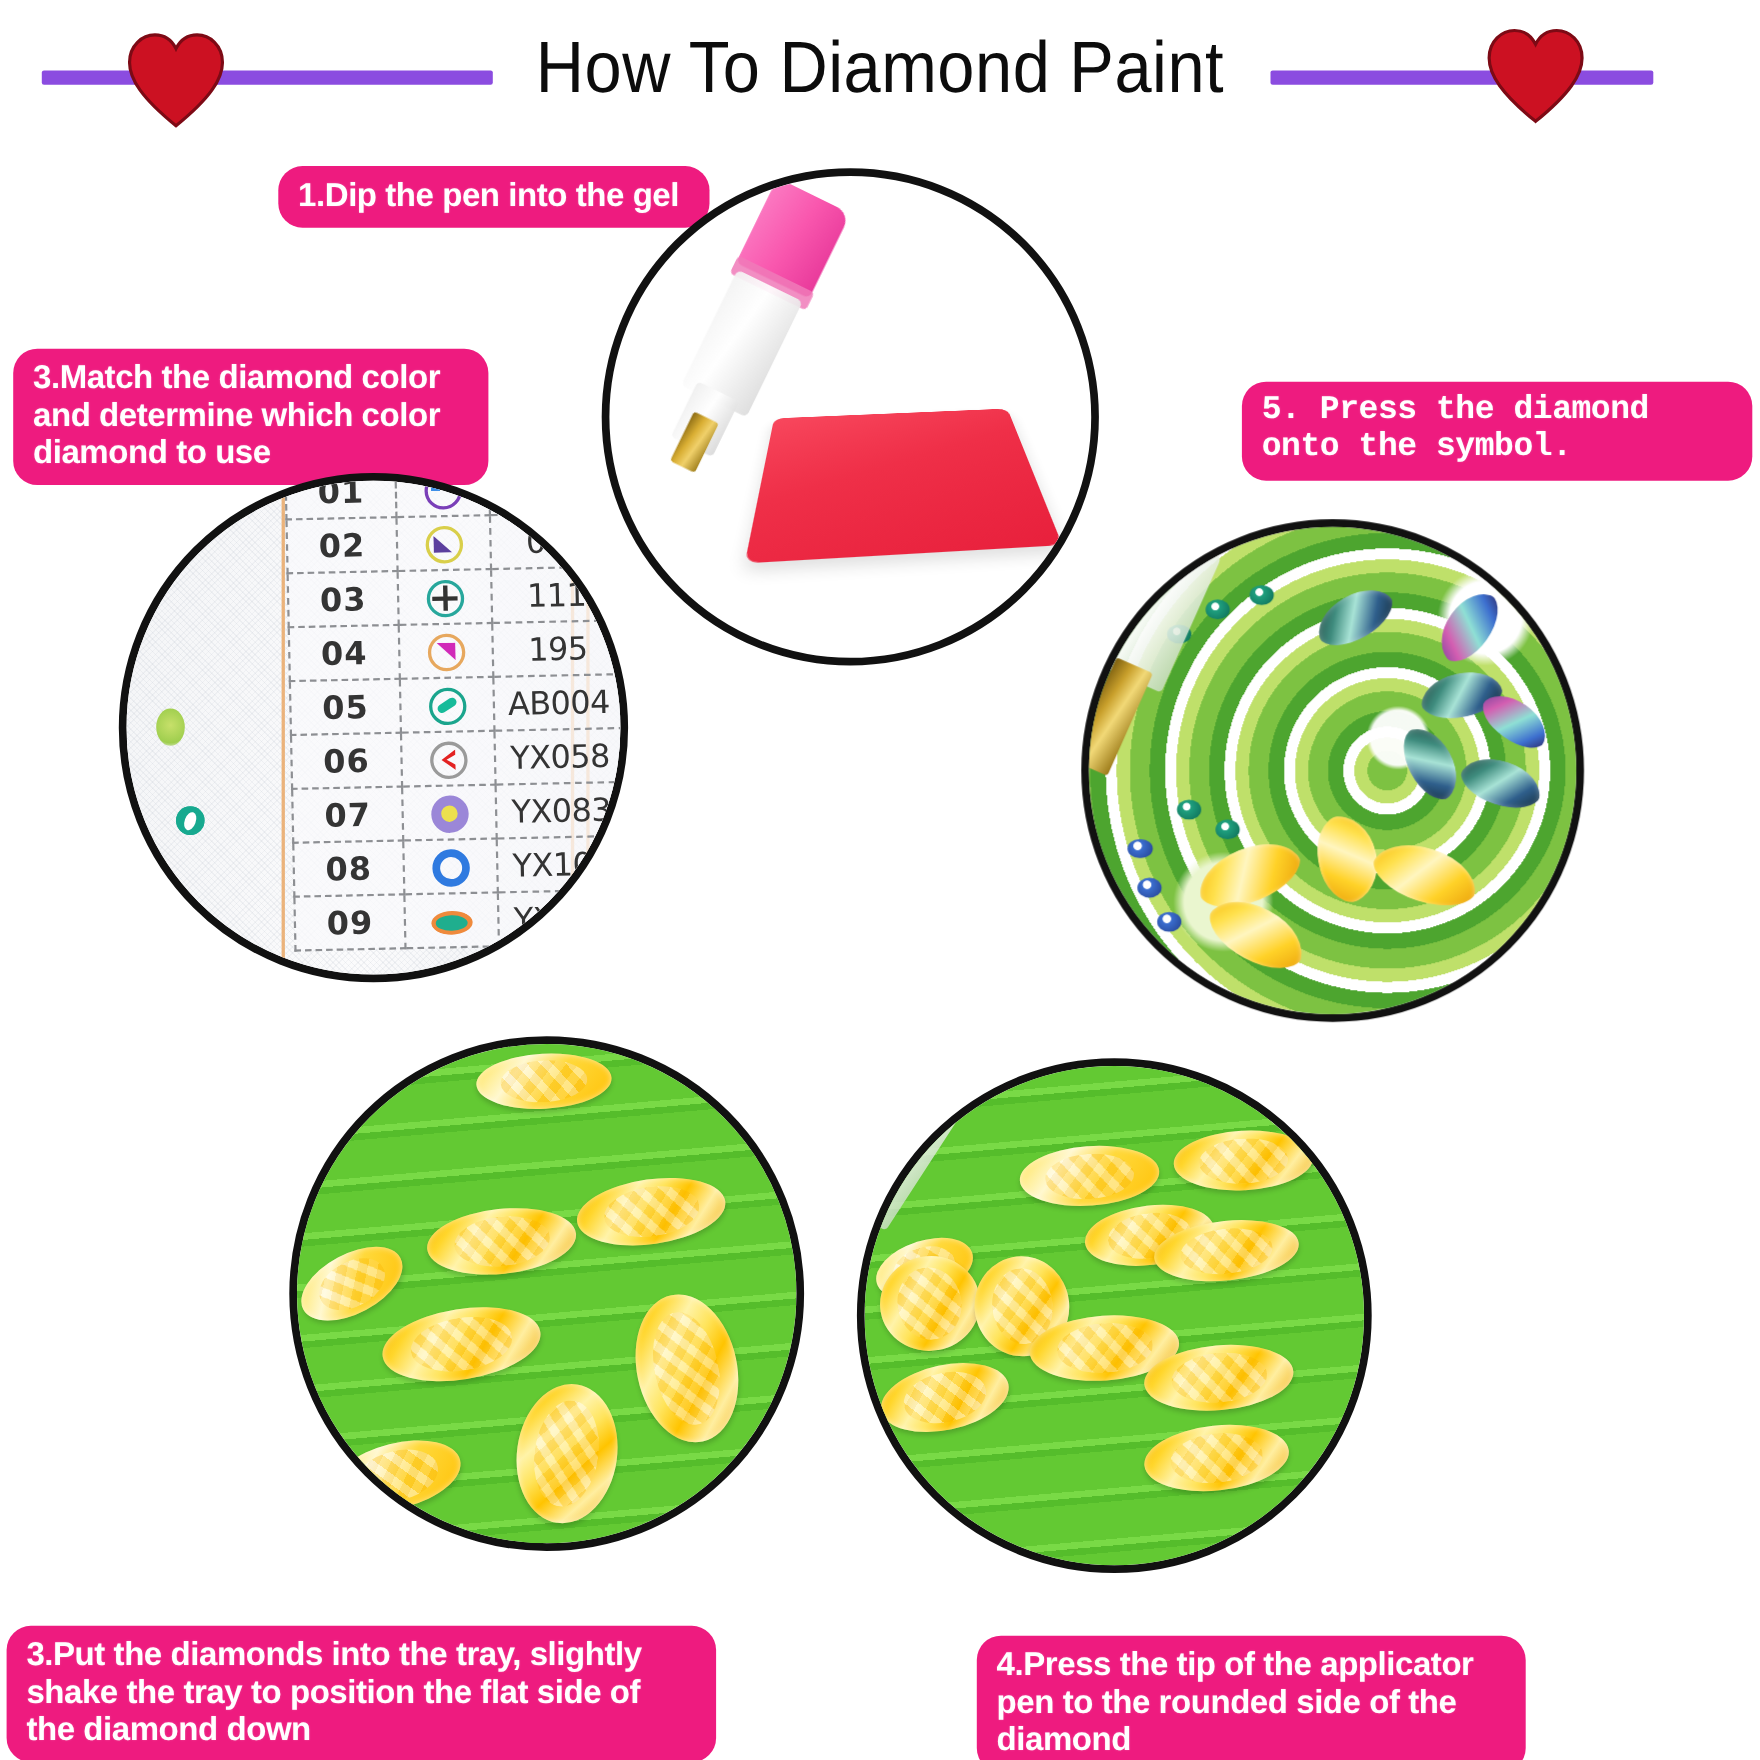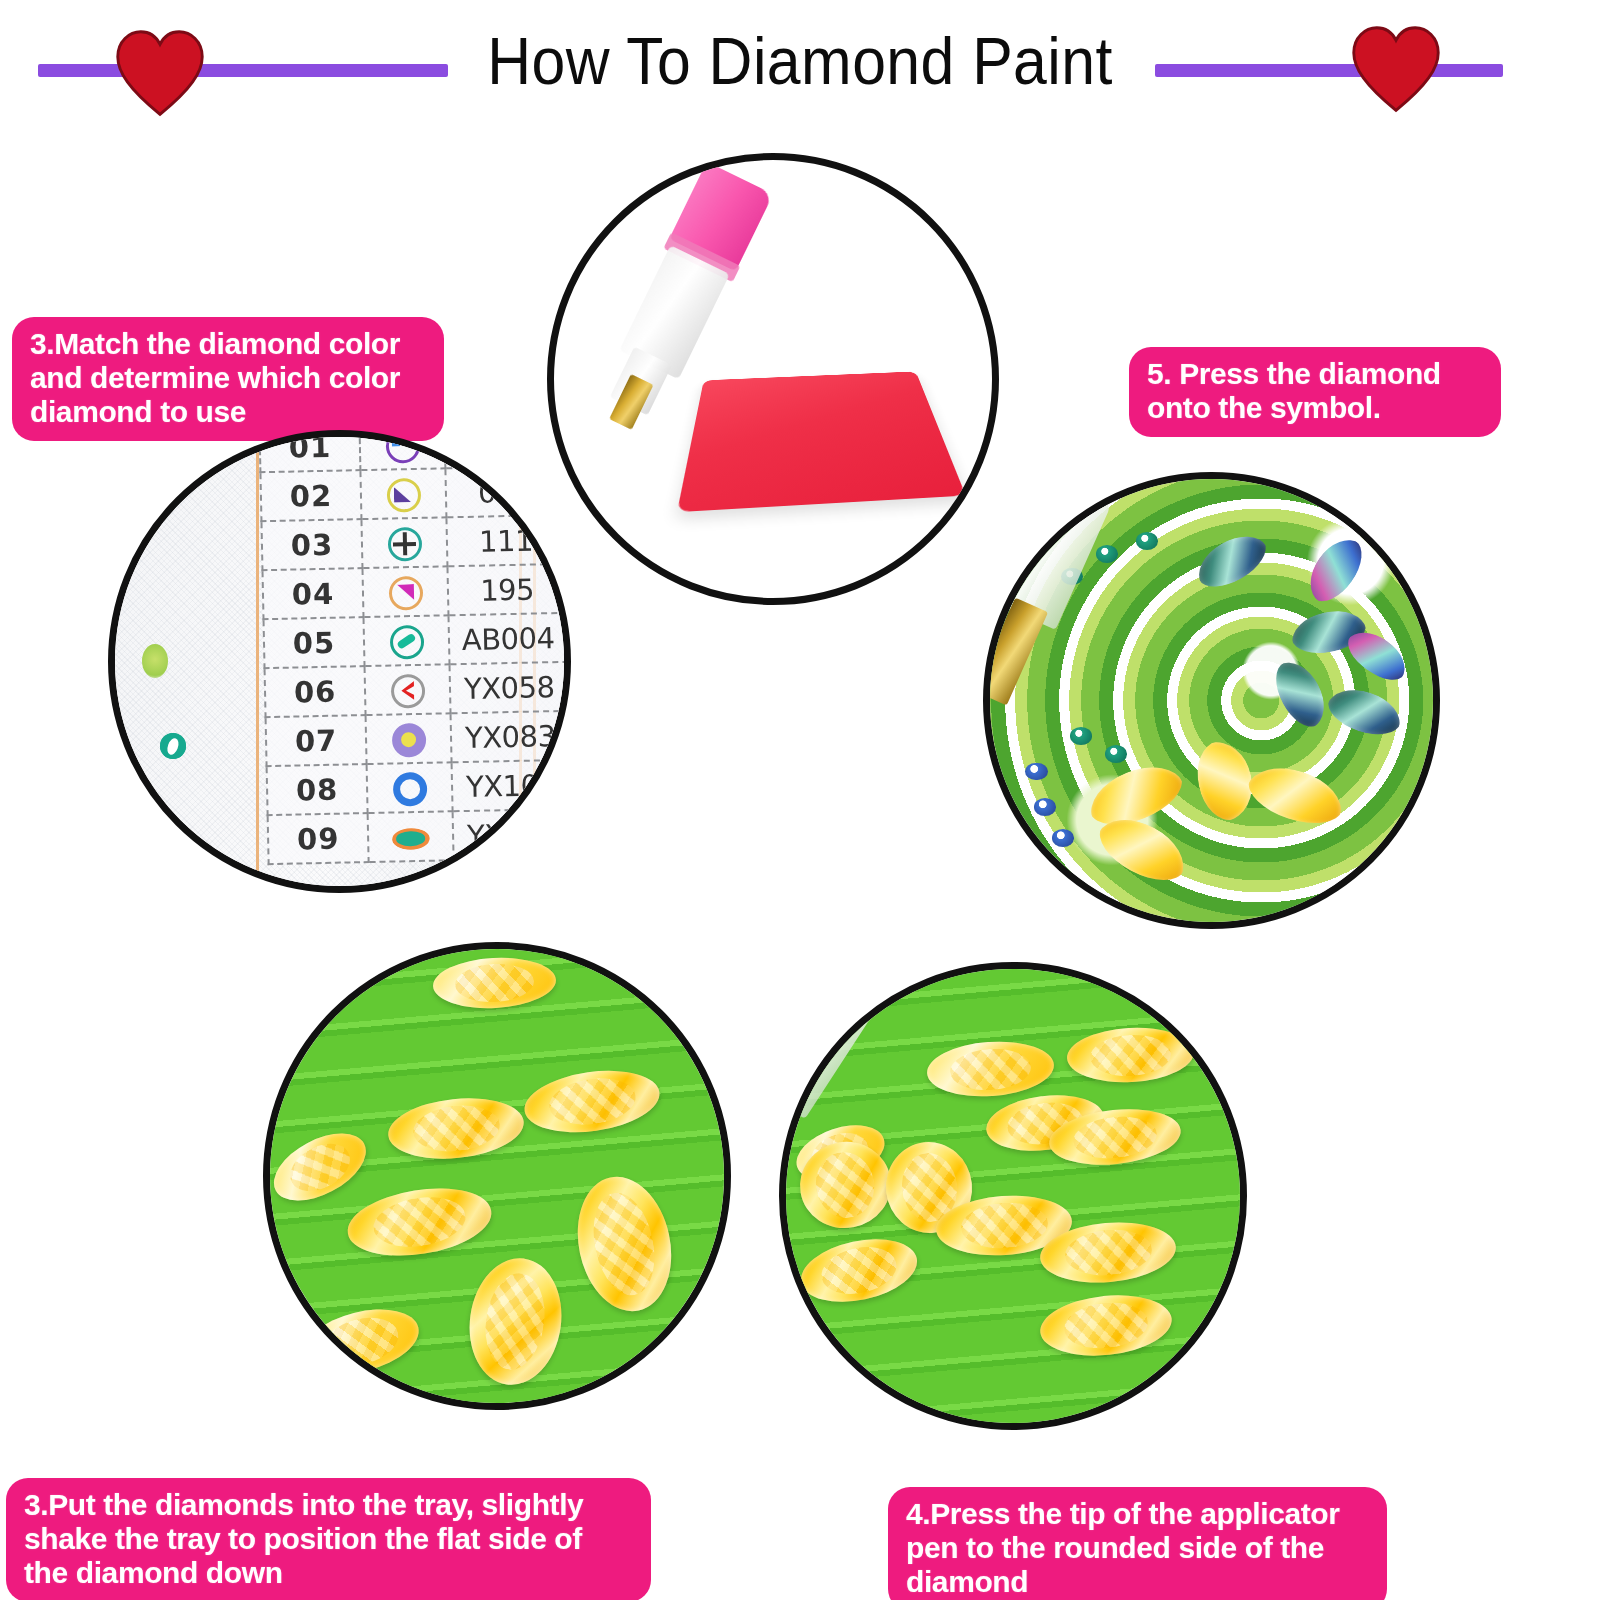"1.Dip the pen into the" div.step-label { html: none -> <div>1.Dip the pen into the gel</div> }
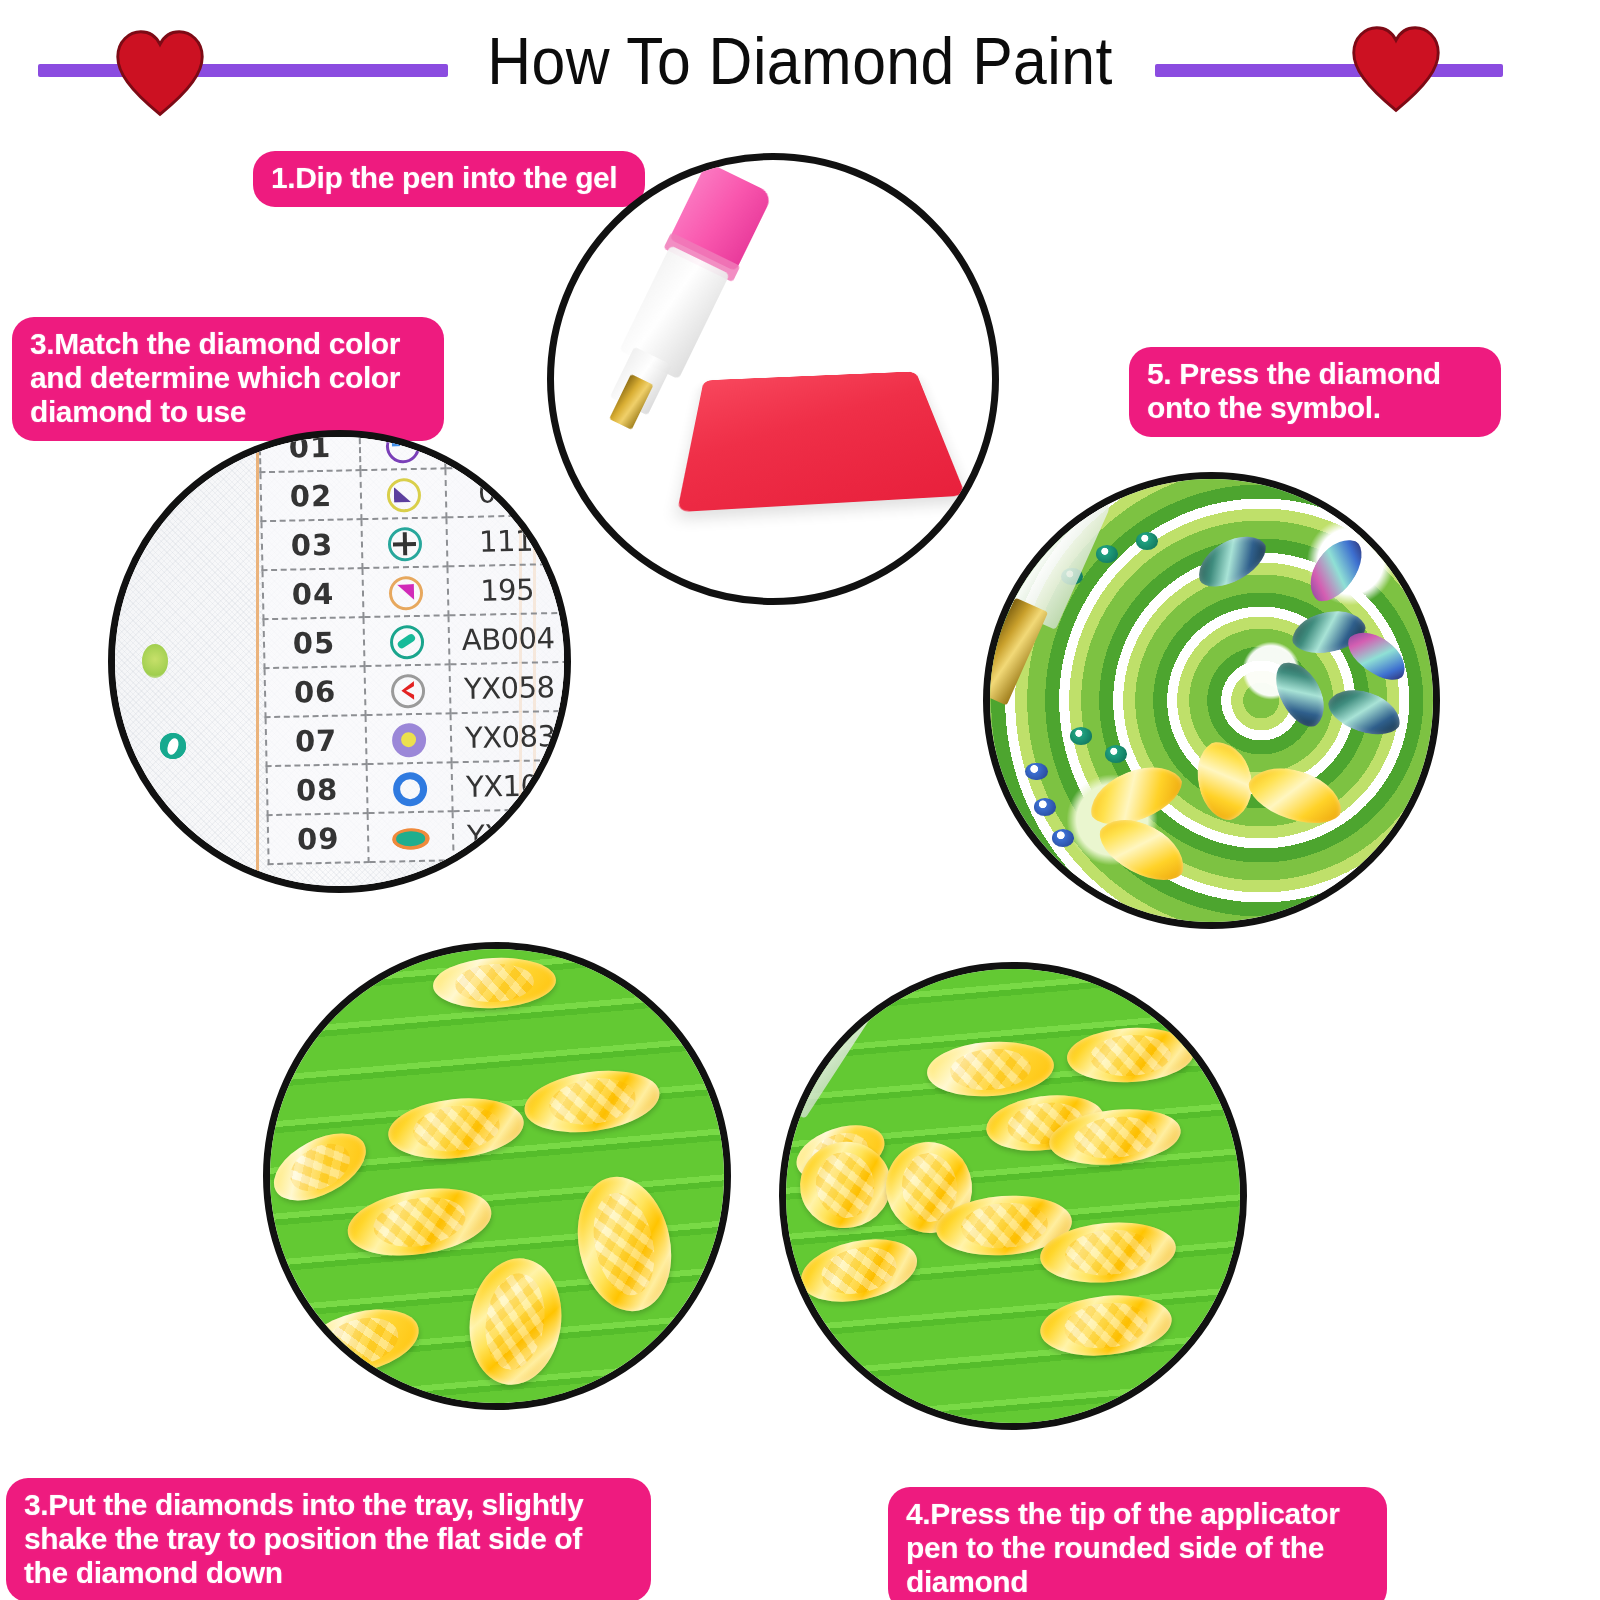"5. Press the diamond onto" .lbl-5 { font-family: none -> Liberation Mono, monospace; width: 372px -> 464px }
